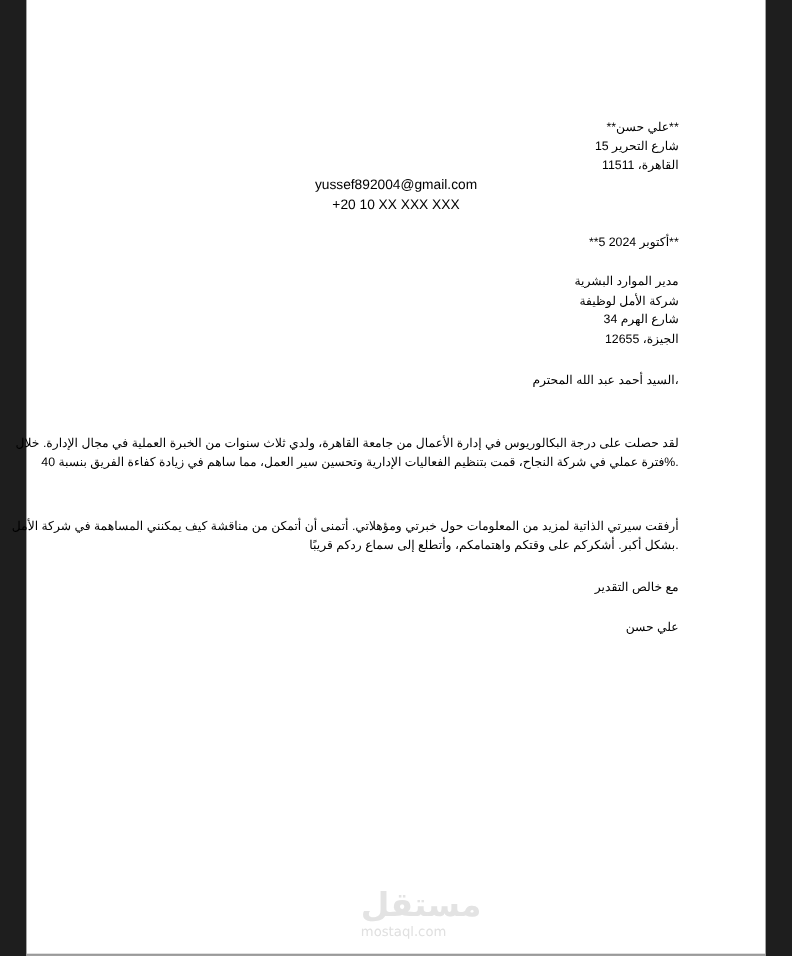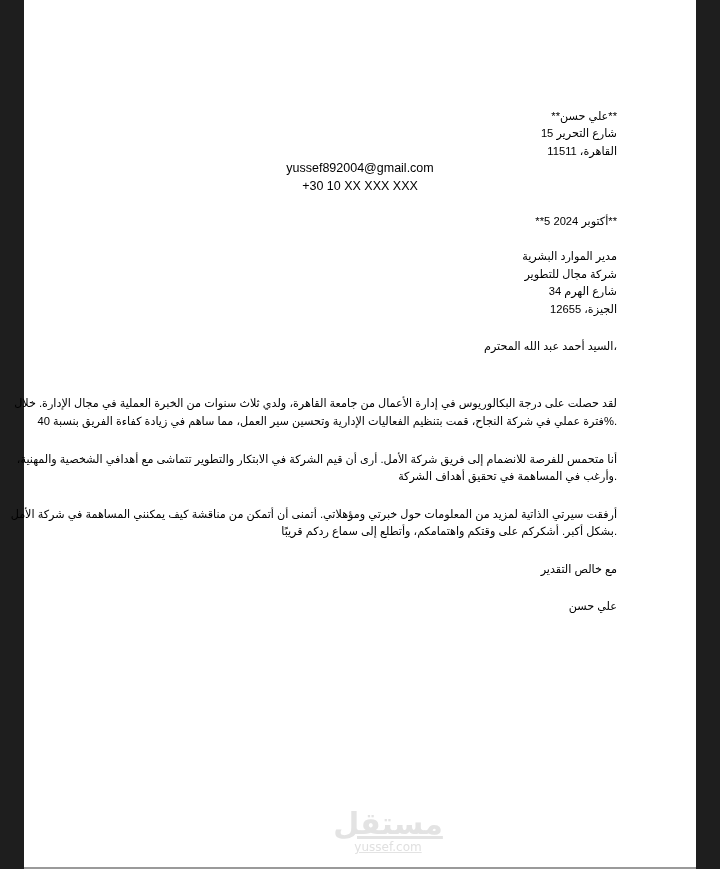"+30 10 XX XXX XXX" span.ltr-line { text: +30 -> +20 }
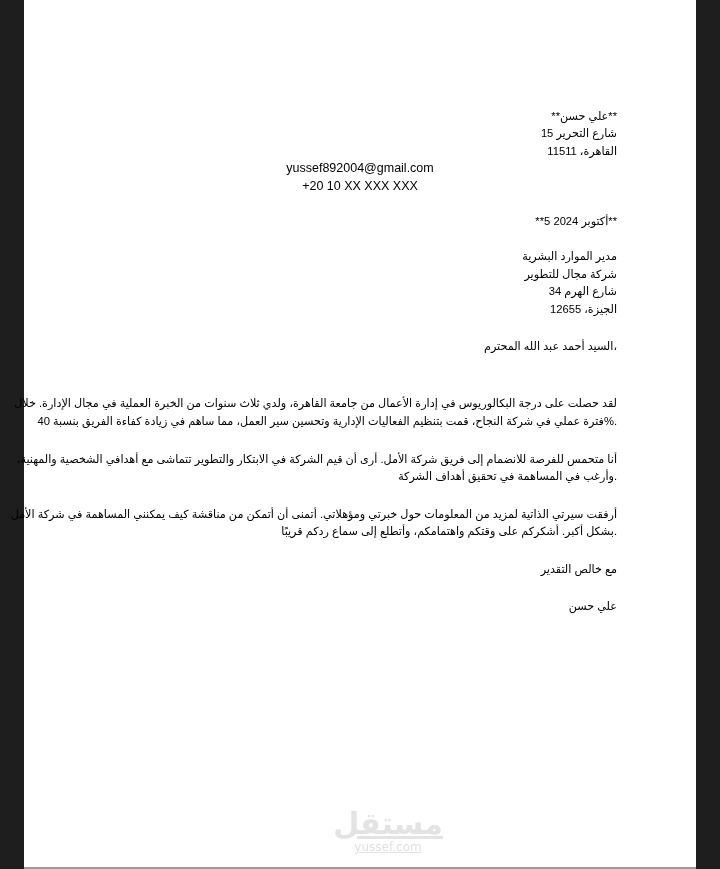"شركة مجال للتطوير" span.line { text: مجال للتطوير -> الأمل لوظيفة }
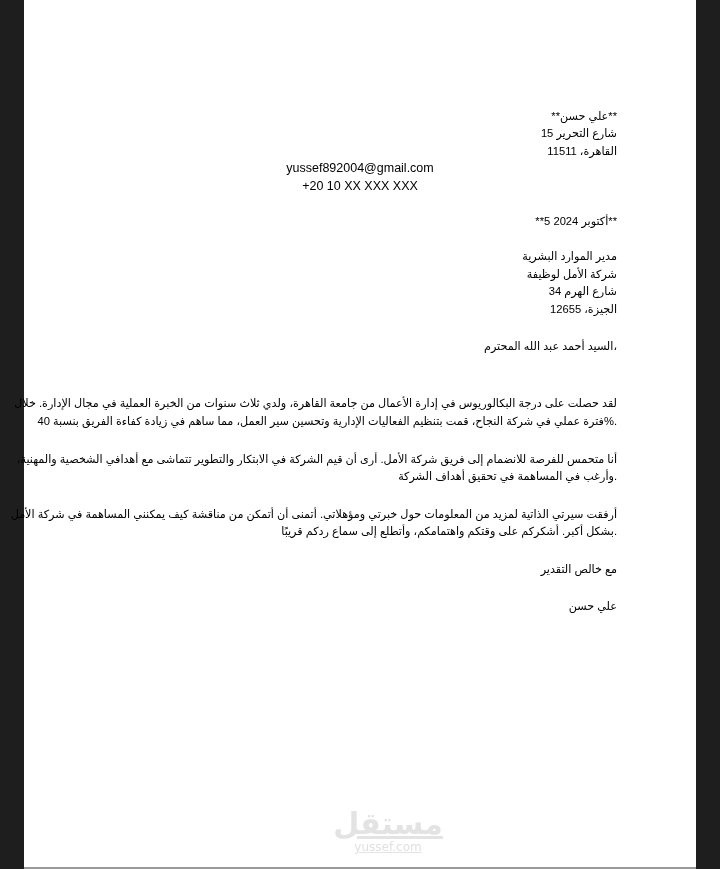"أنا متحمس للفرصة للانضمام إلى" div.para { html: <div> <span>أنا متحمس للفرصة للانضمام إلى فريق شركة الأمل. أرى أن قيم الشركة في الابتكار والتطوير تتماشى مع أهدافي الشخصية والمهنية،</span> <span>.وأرغب في المساهمة في تحقيق أهداف الشركة</span> </div> -> none }
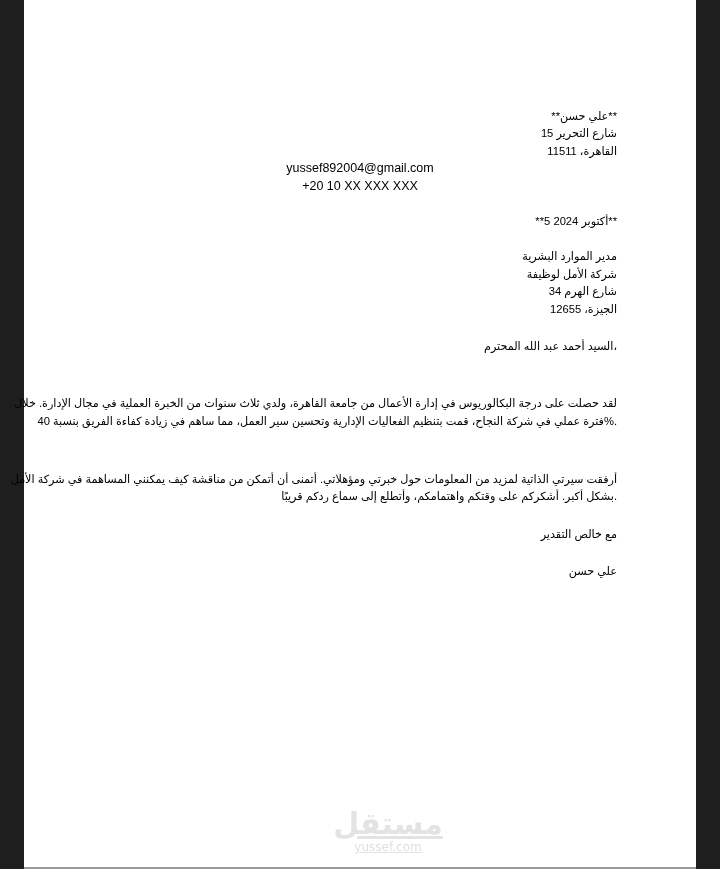"مستقل" .watermark { left: 296px -> 304px; text-align: center -> left; text-decoration: underline -> none }
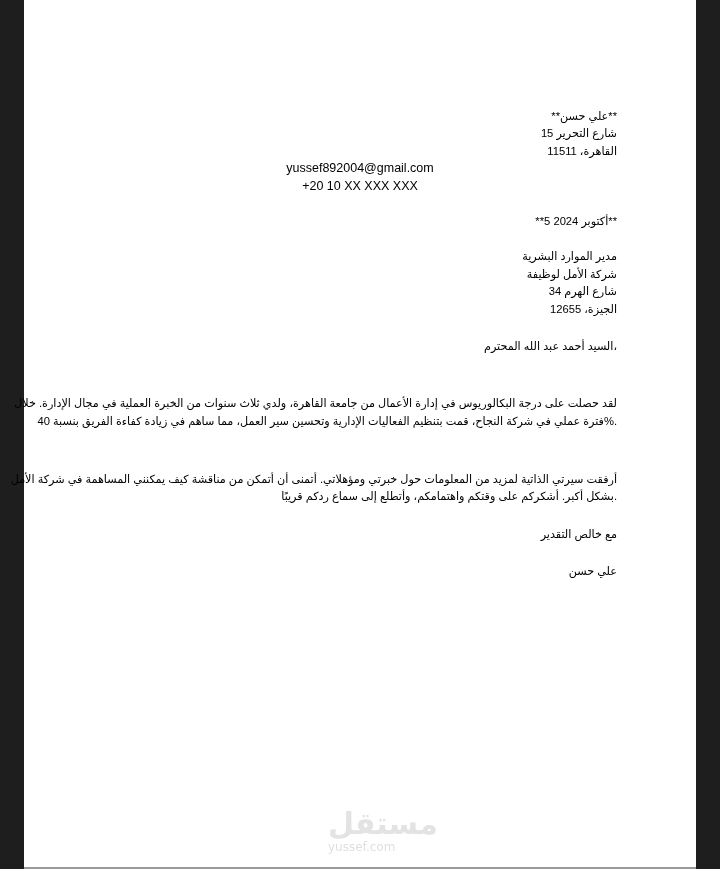"yussef.com" div.wm-domain { text: yussef.com -> mostaql.com }
